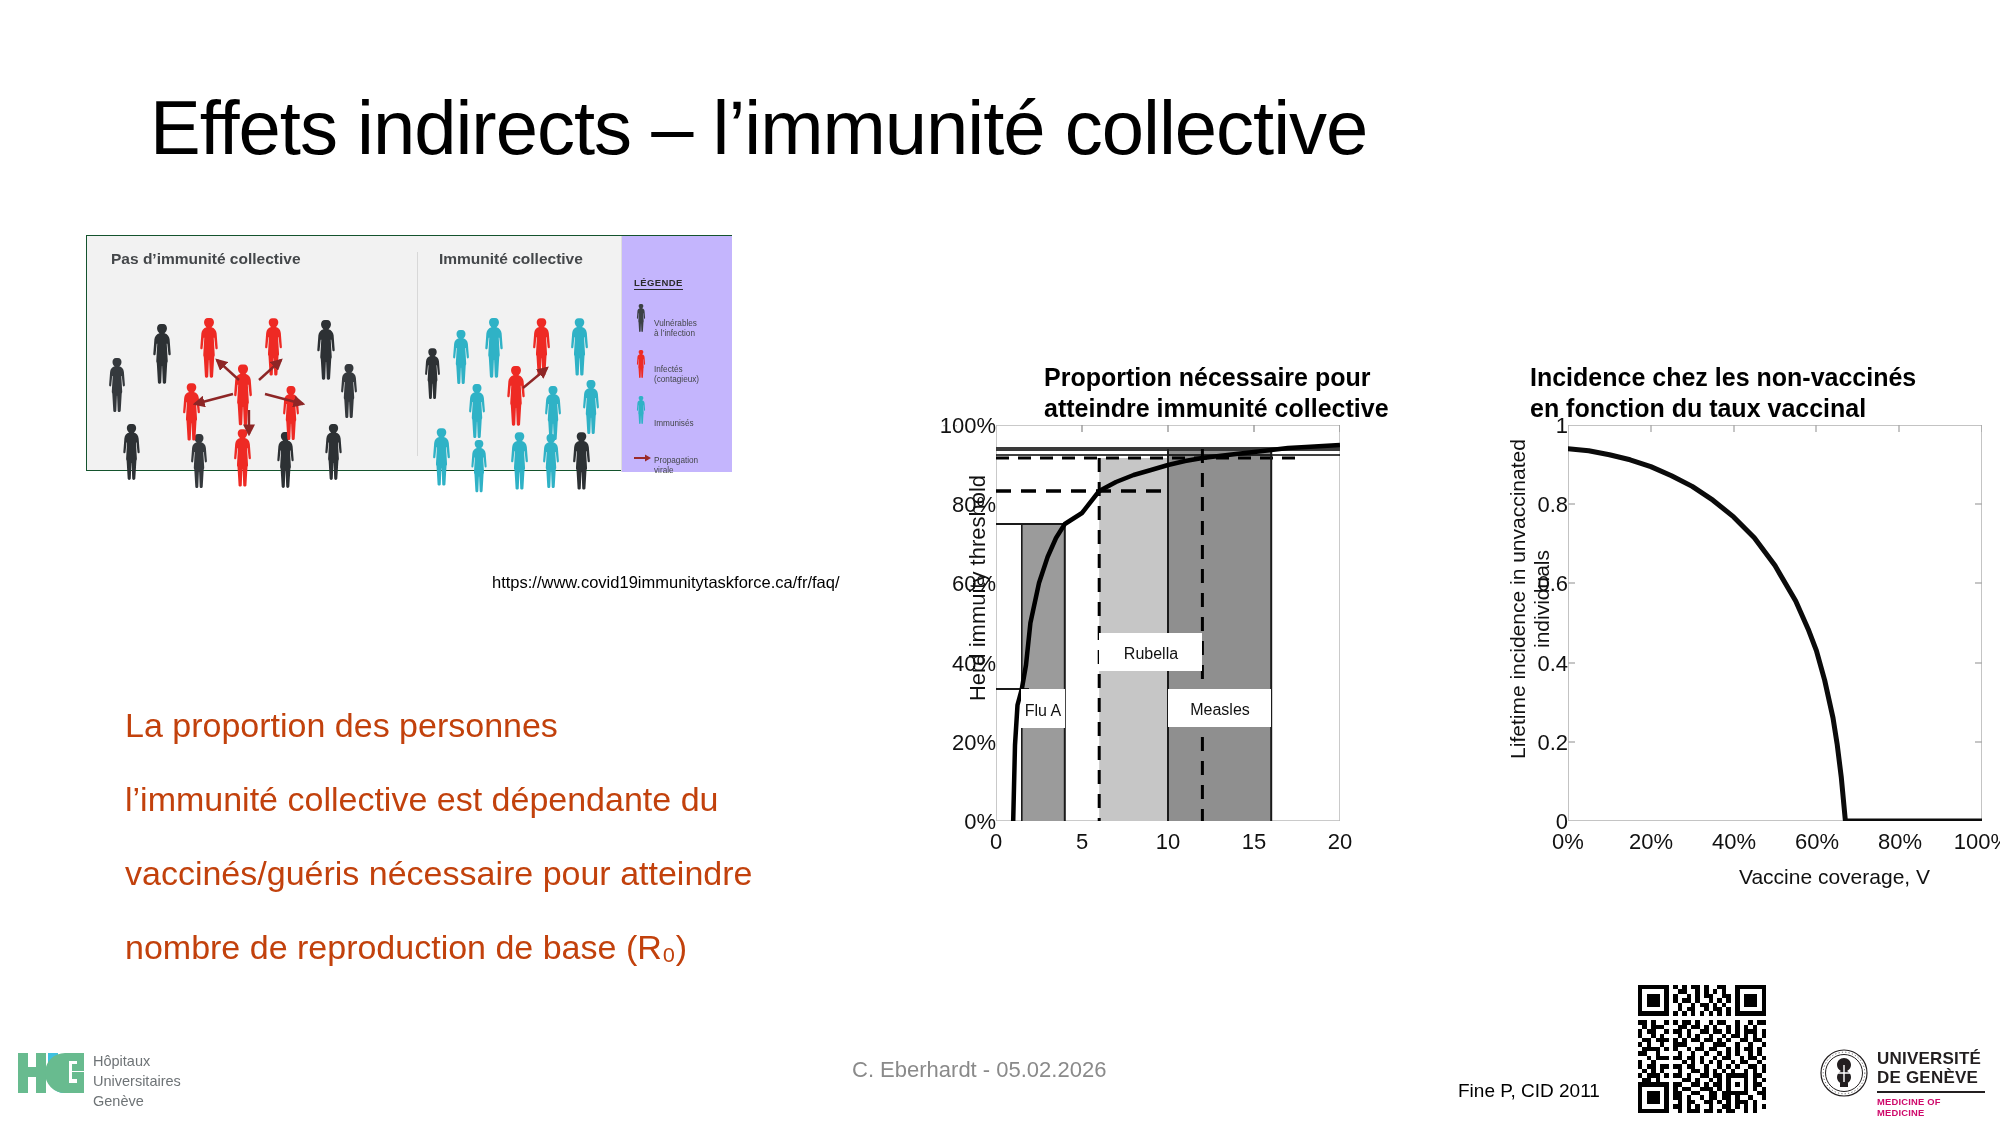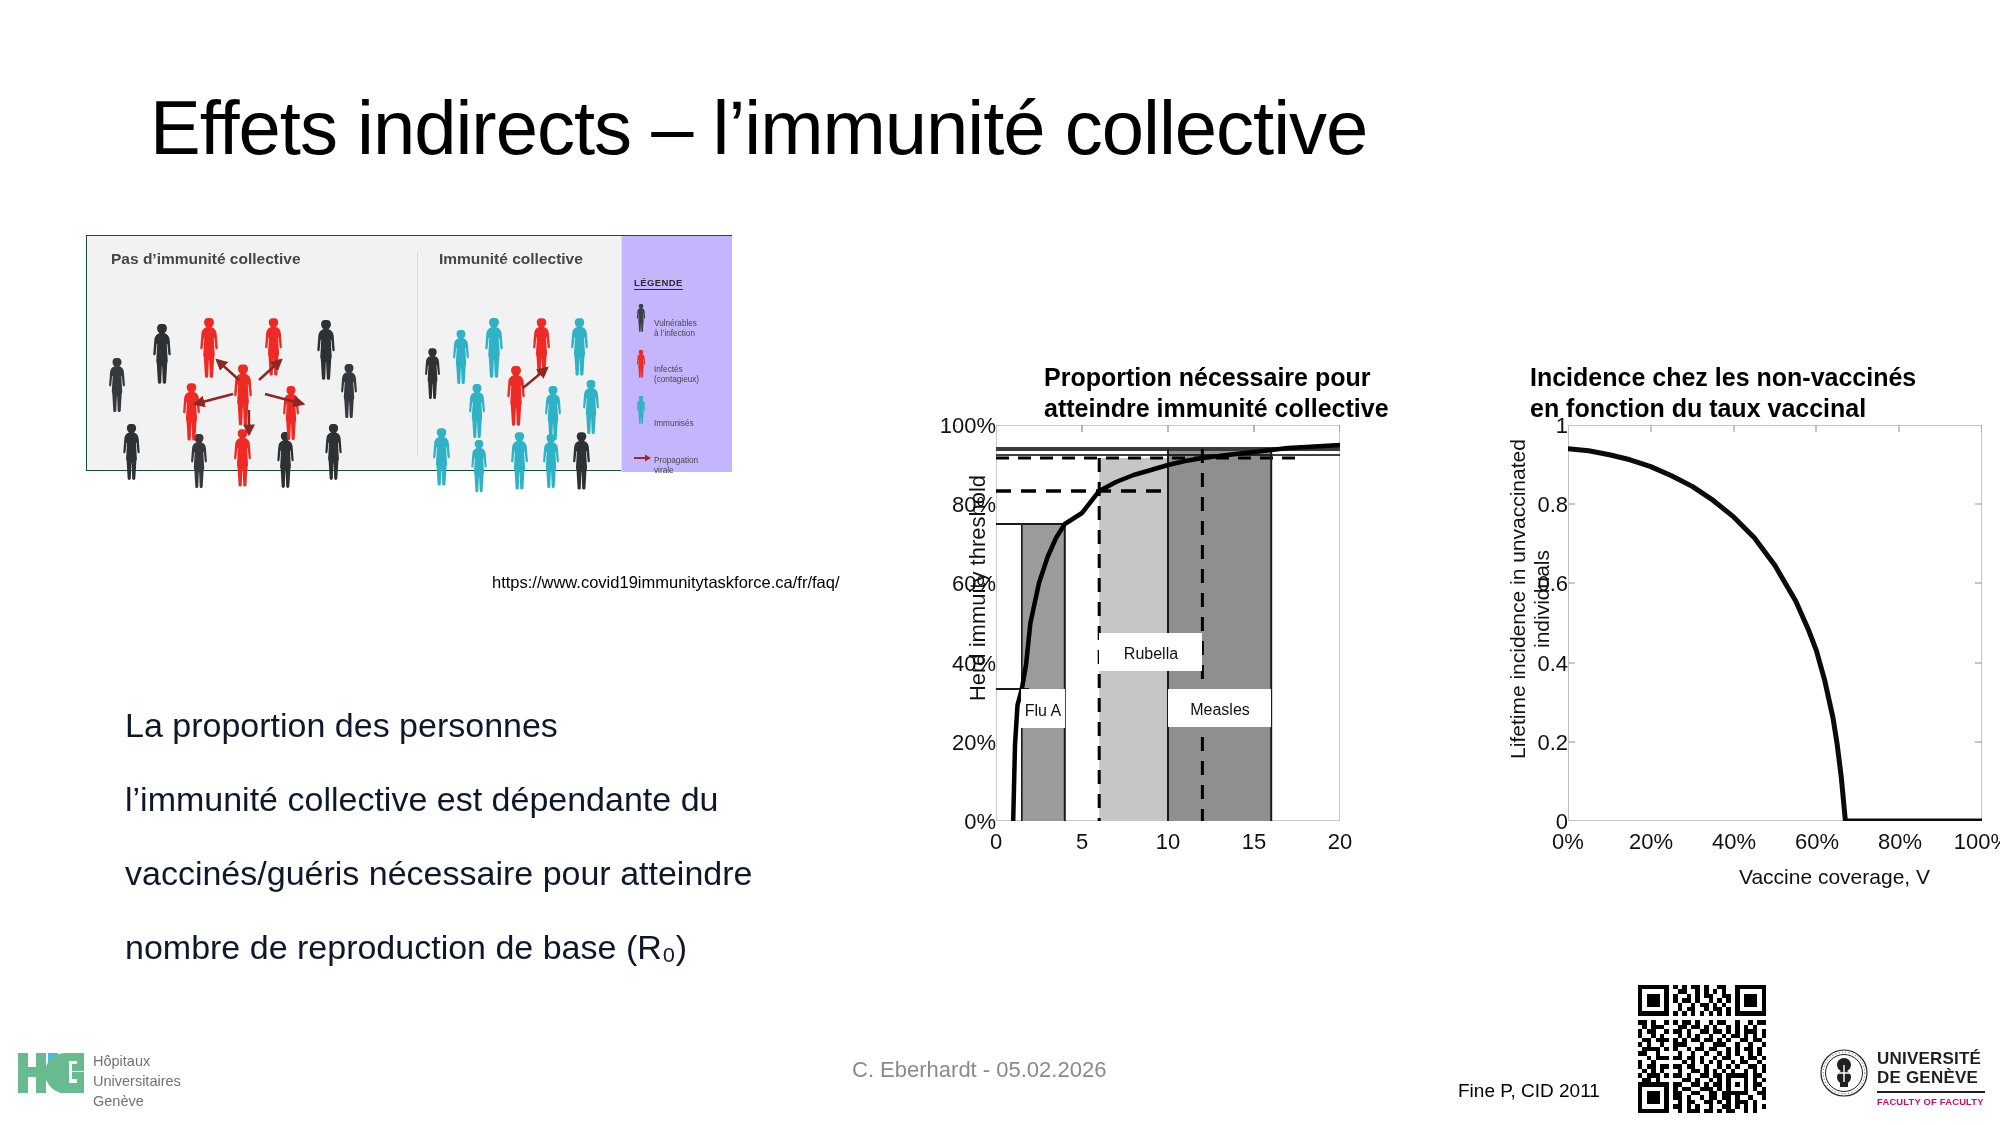"La proportion des personnes" #body-text { color: #0f172a -> #c2410c }
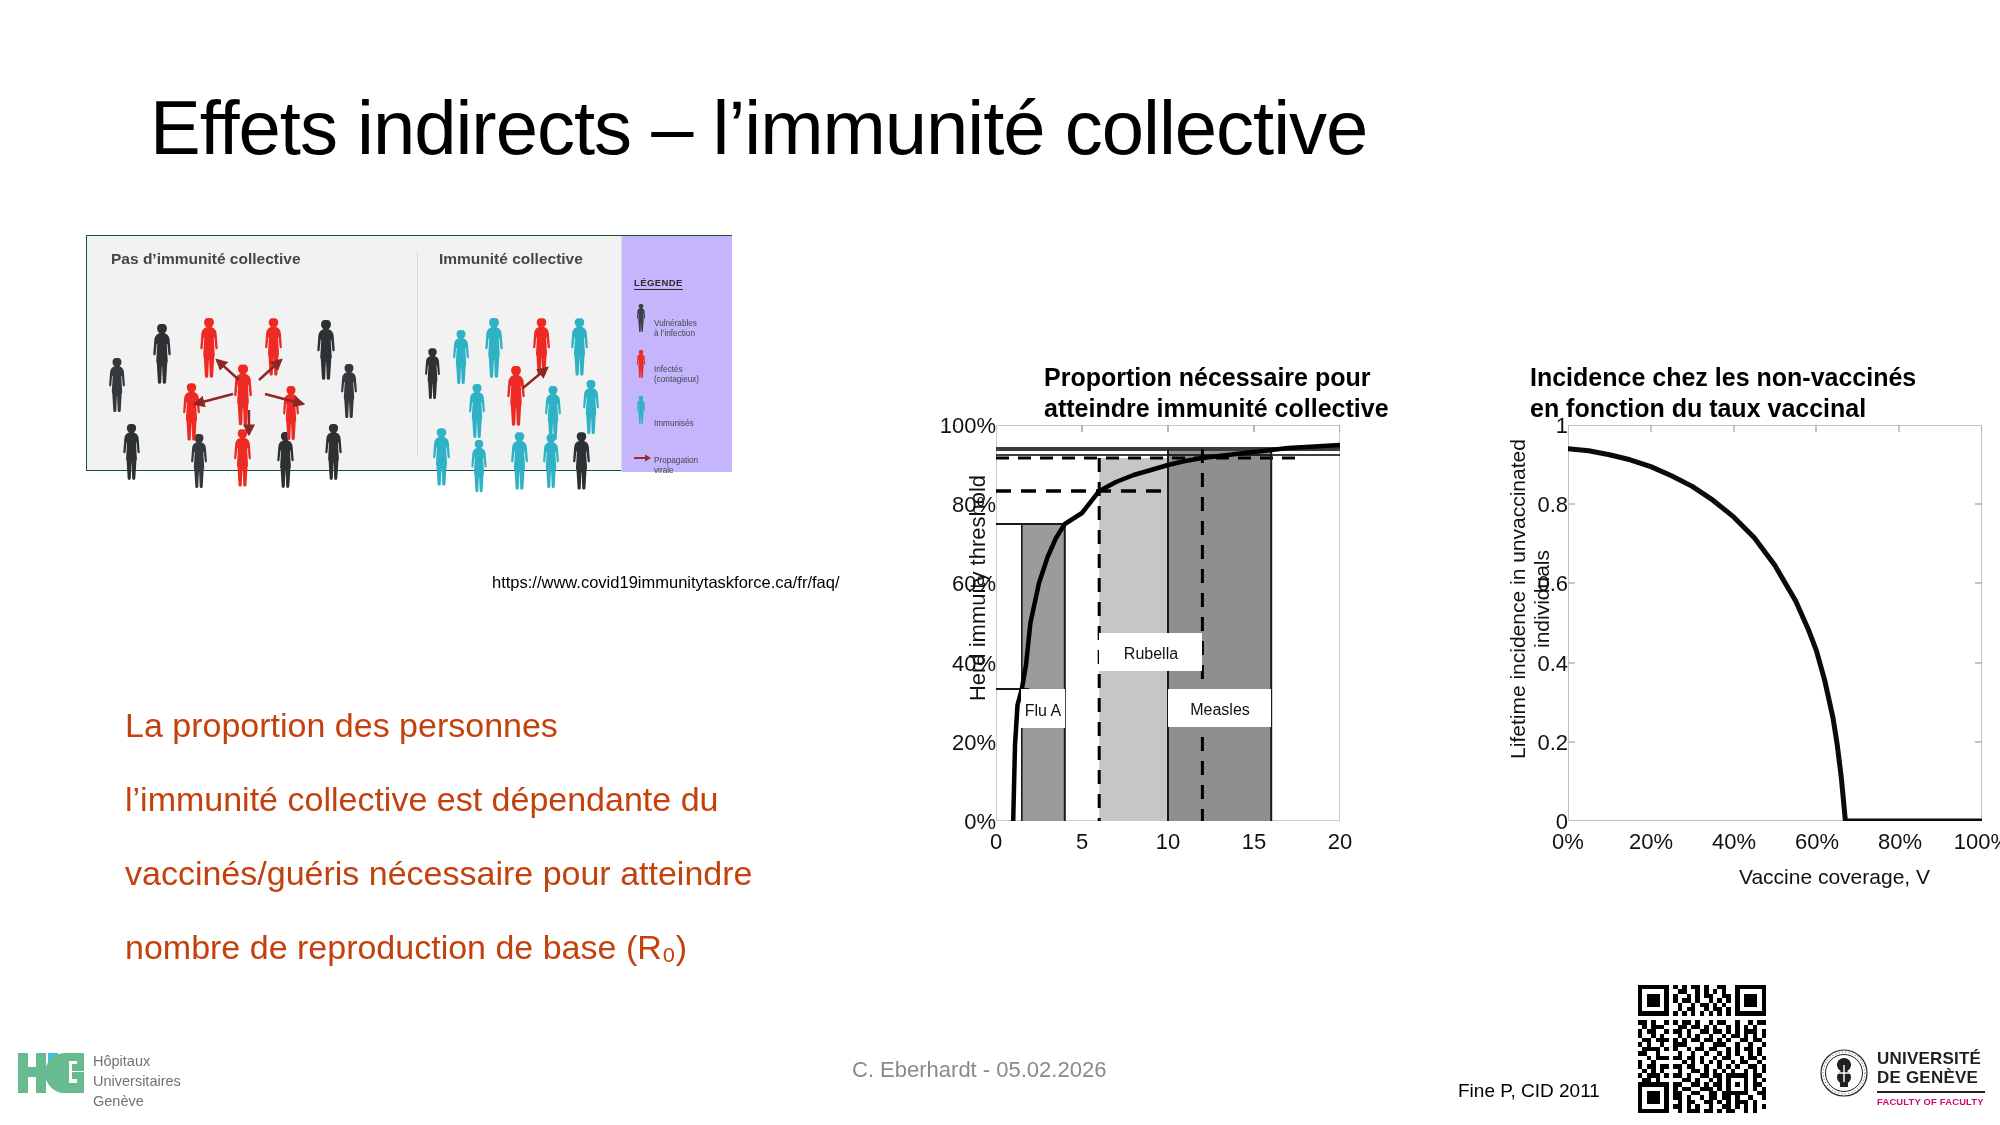"FACULTY OF FACULTY" div { text: FACULTY OF FACULTY -> MEDICINE OF MEDICINE }
